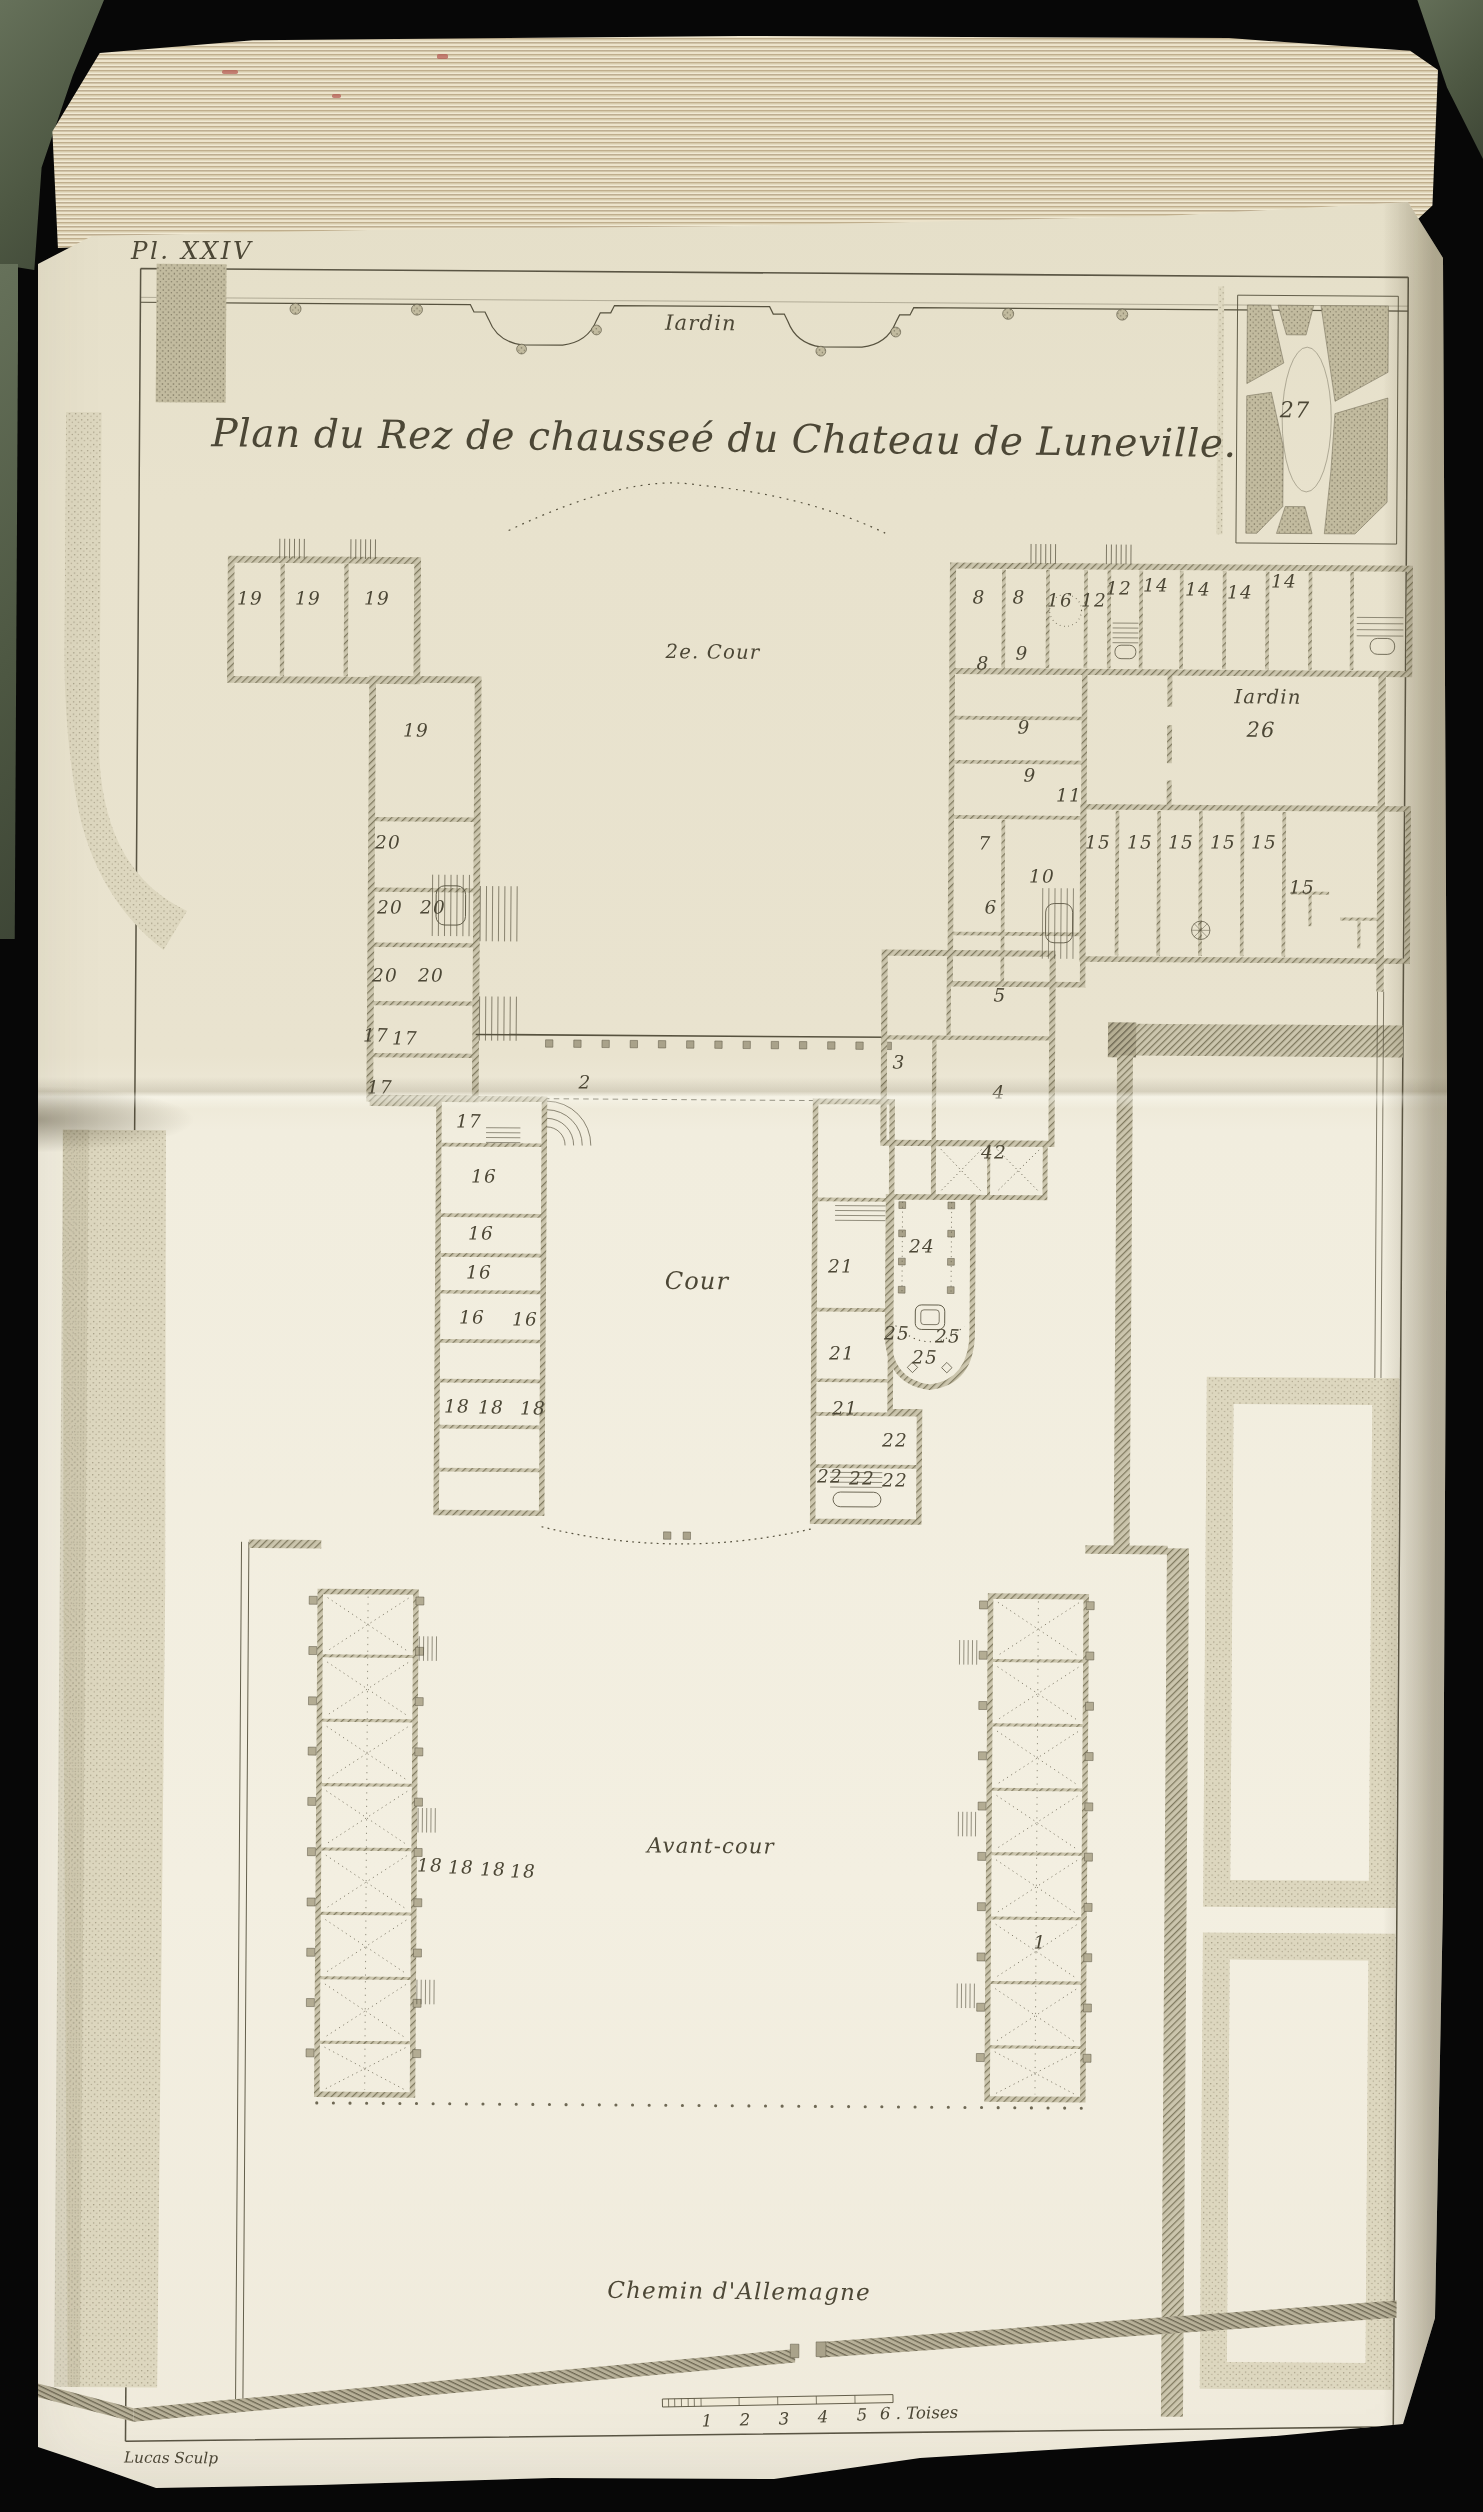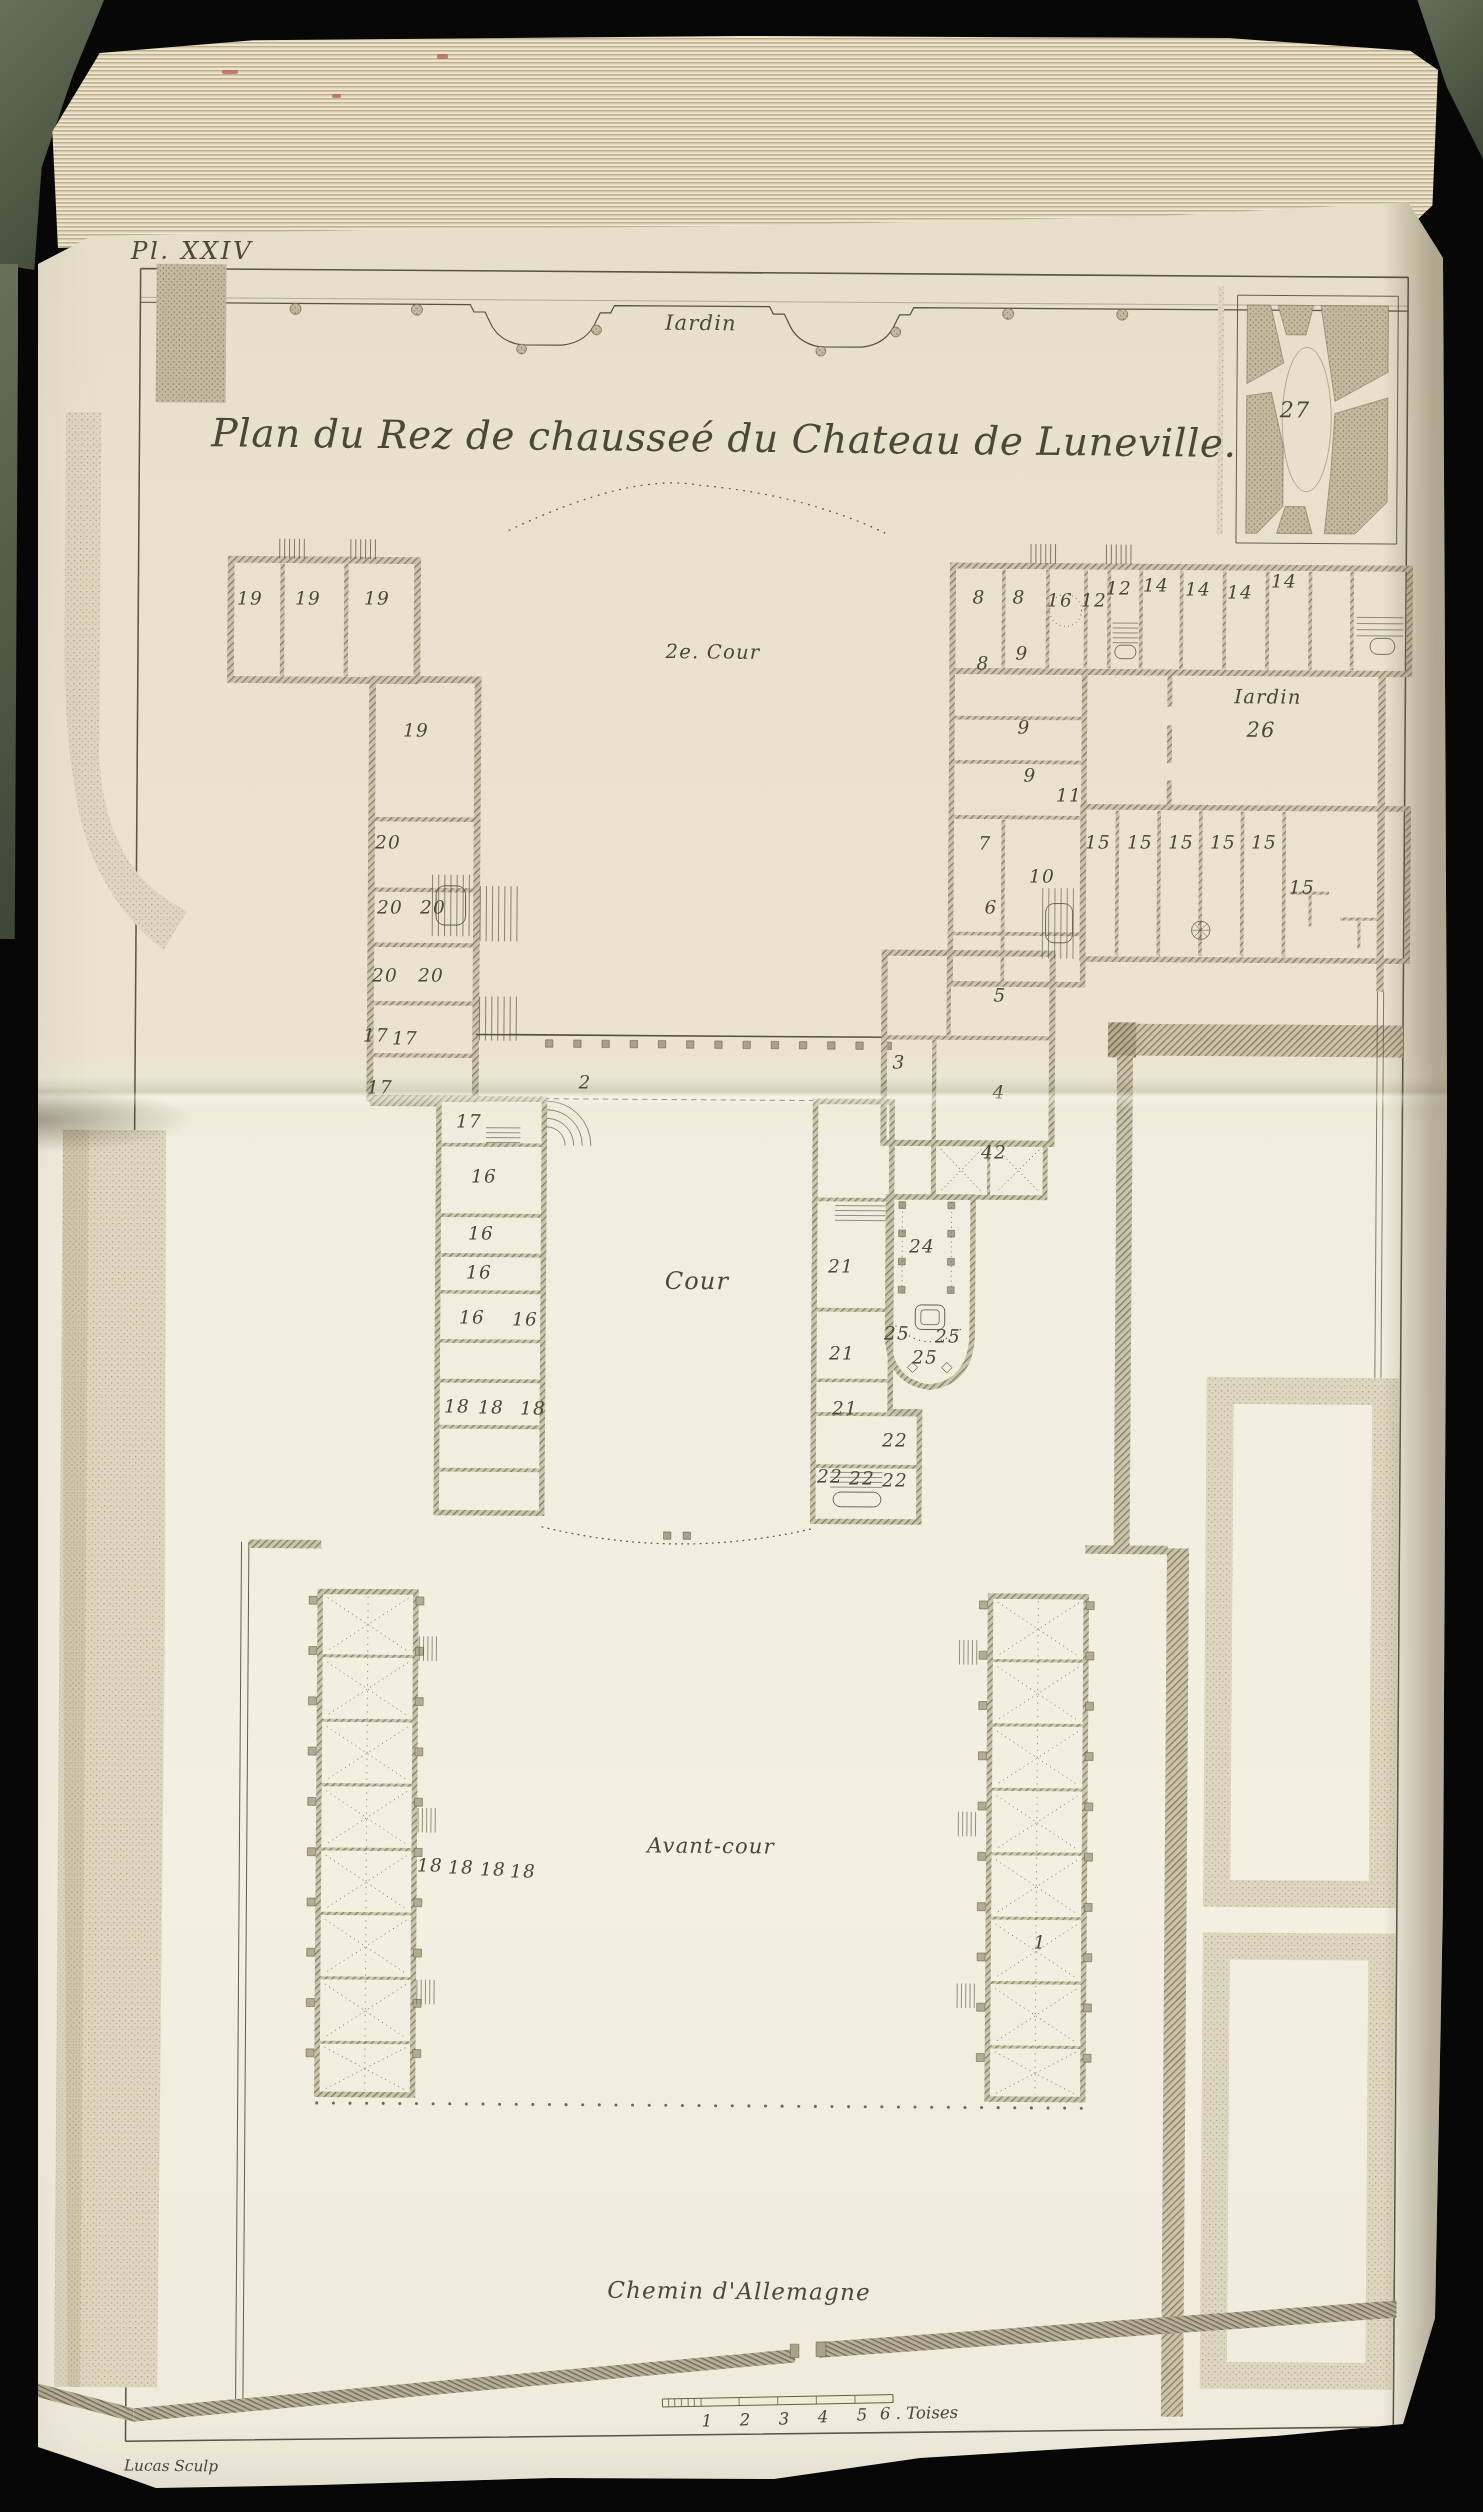"Lucas Sculp" .signature { margin-top: 8px -> none }
